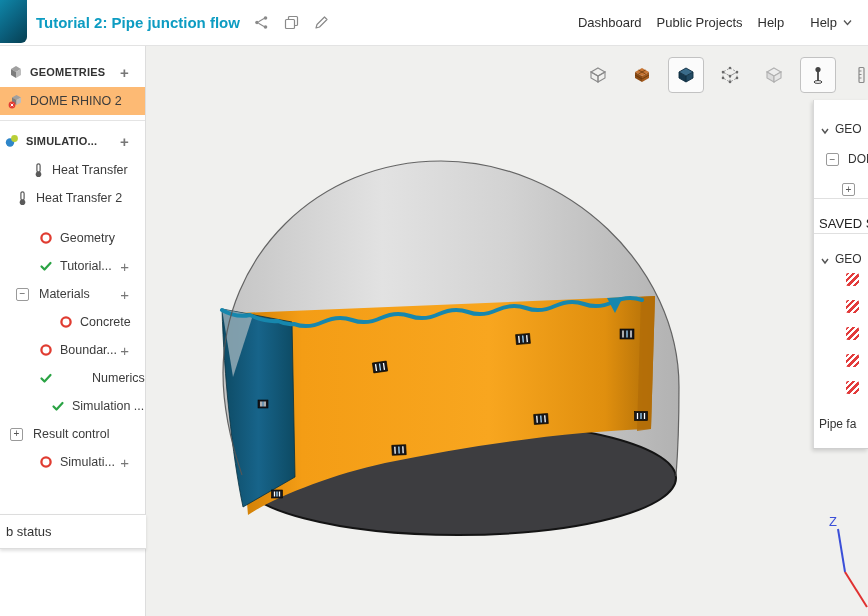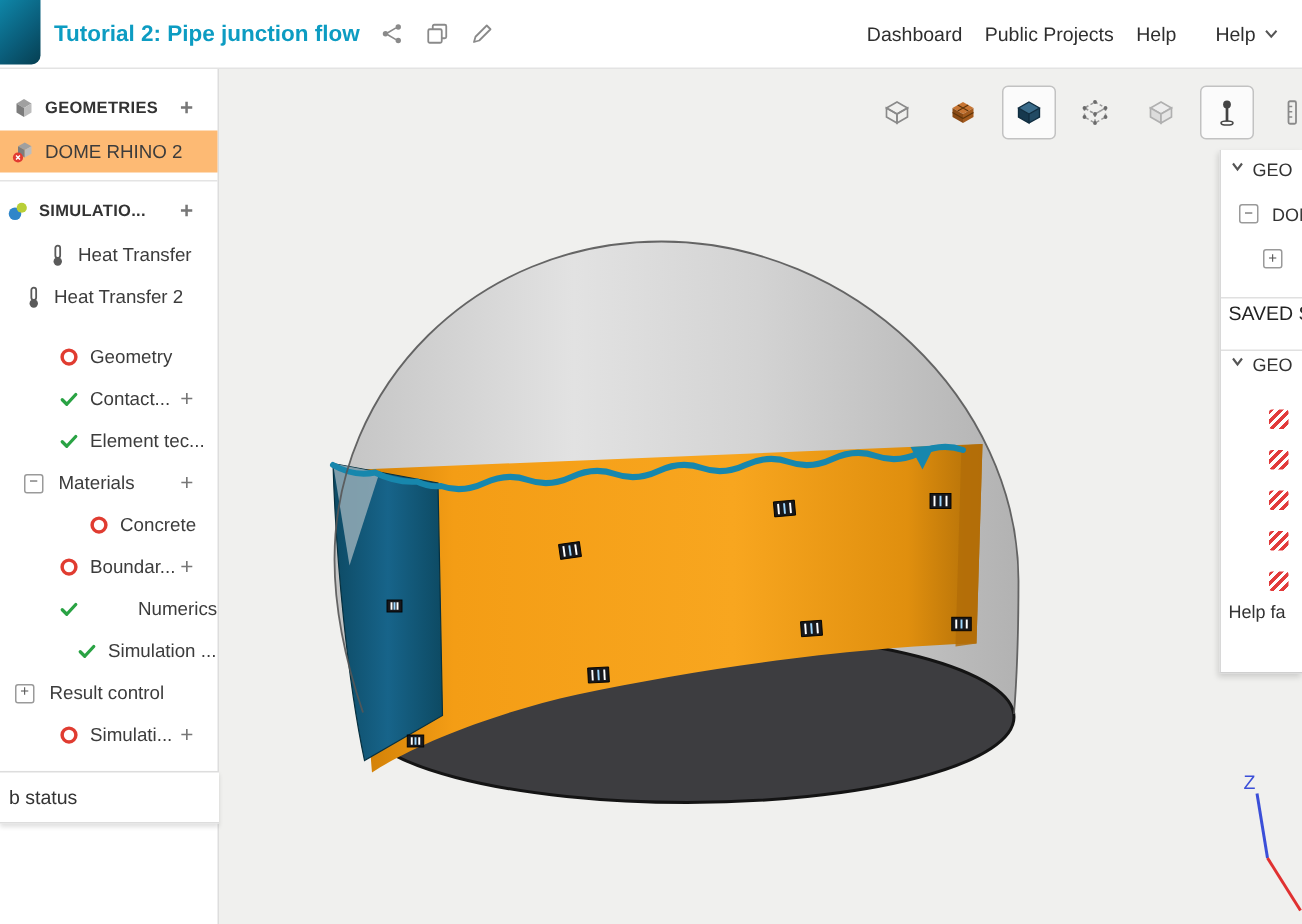"GEO" .prow { align-items: flex-start -> flex-end }
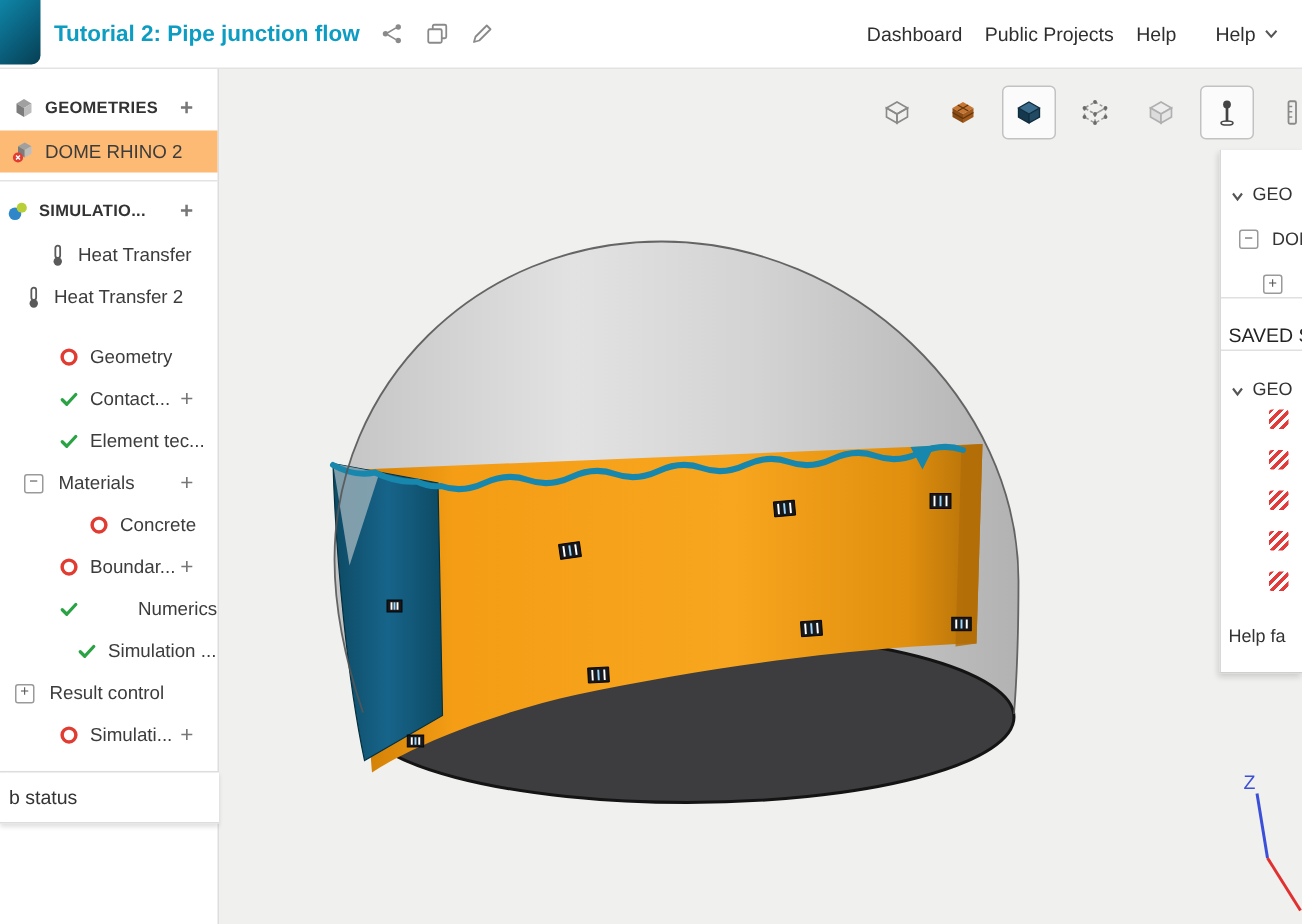"Contact..." span.lbl { text: Contact -> Tutorial }
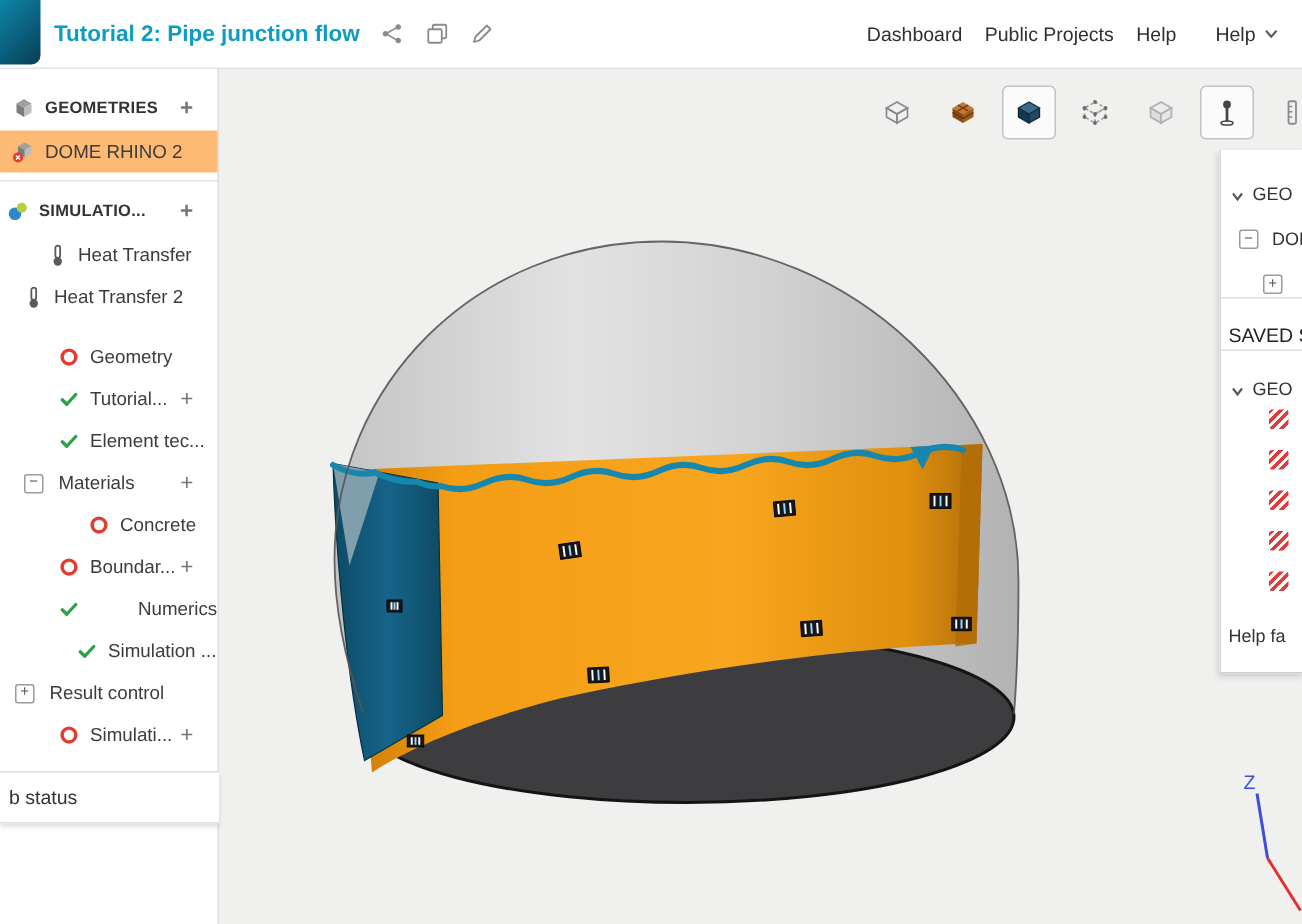"Element tec..." div.trow { html: <div> <span> <svg> <path></path> </svg> </span> <span>Element tec...</span> </div> -> none }
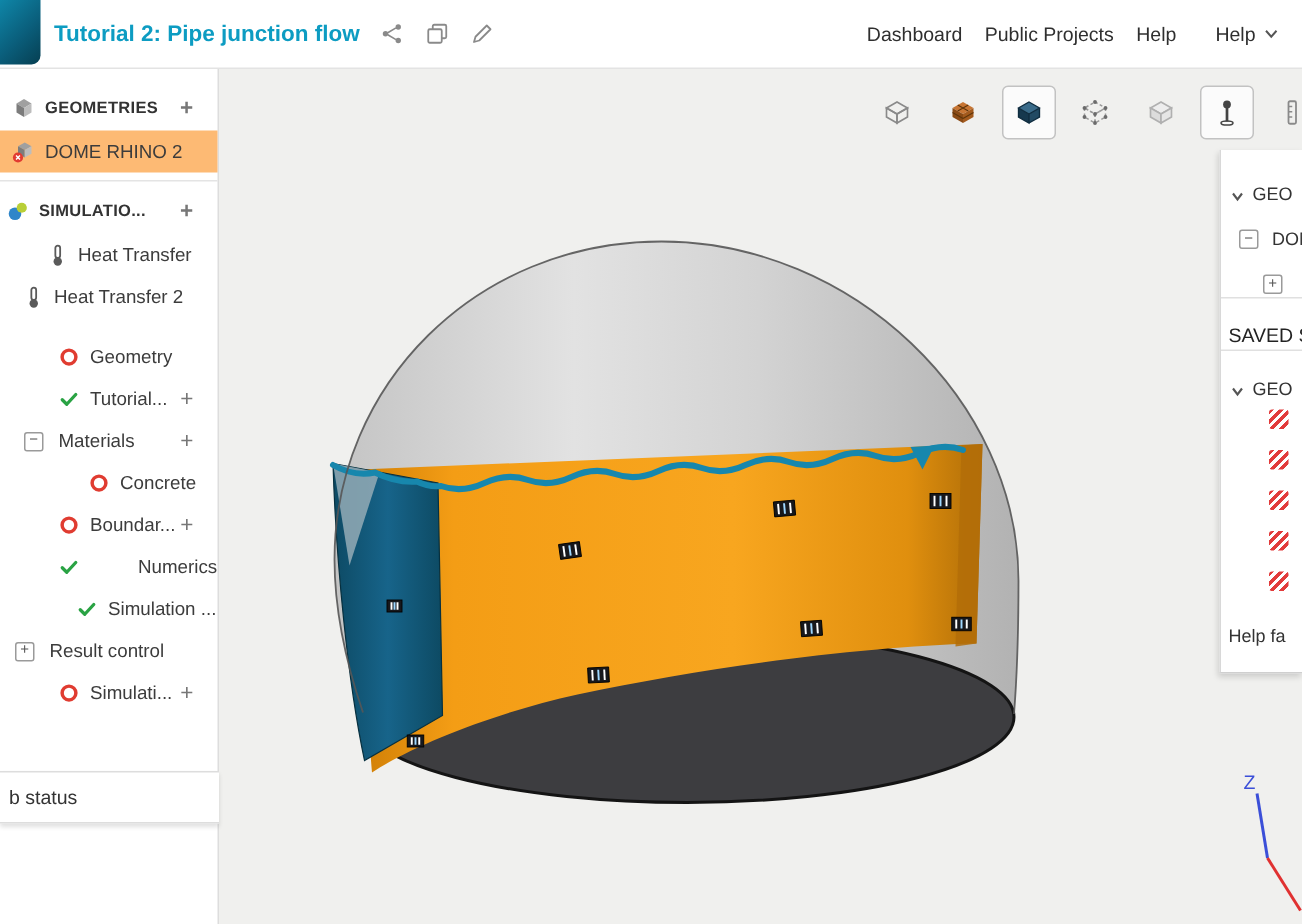"Help fa" span.plbl { text: Help -> Pipe }
